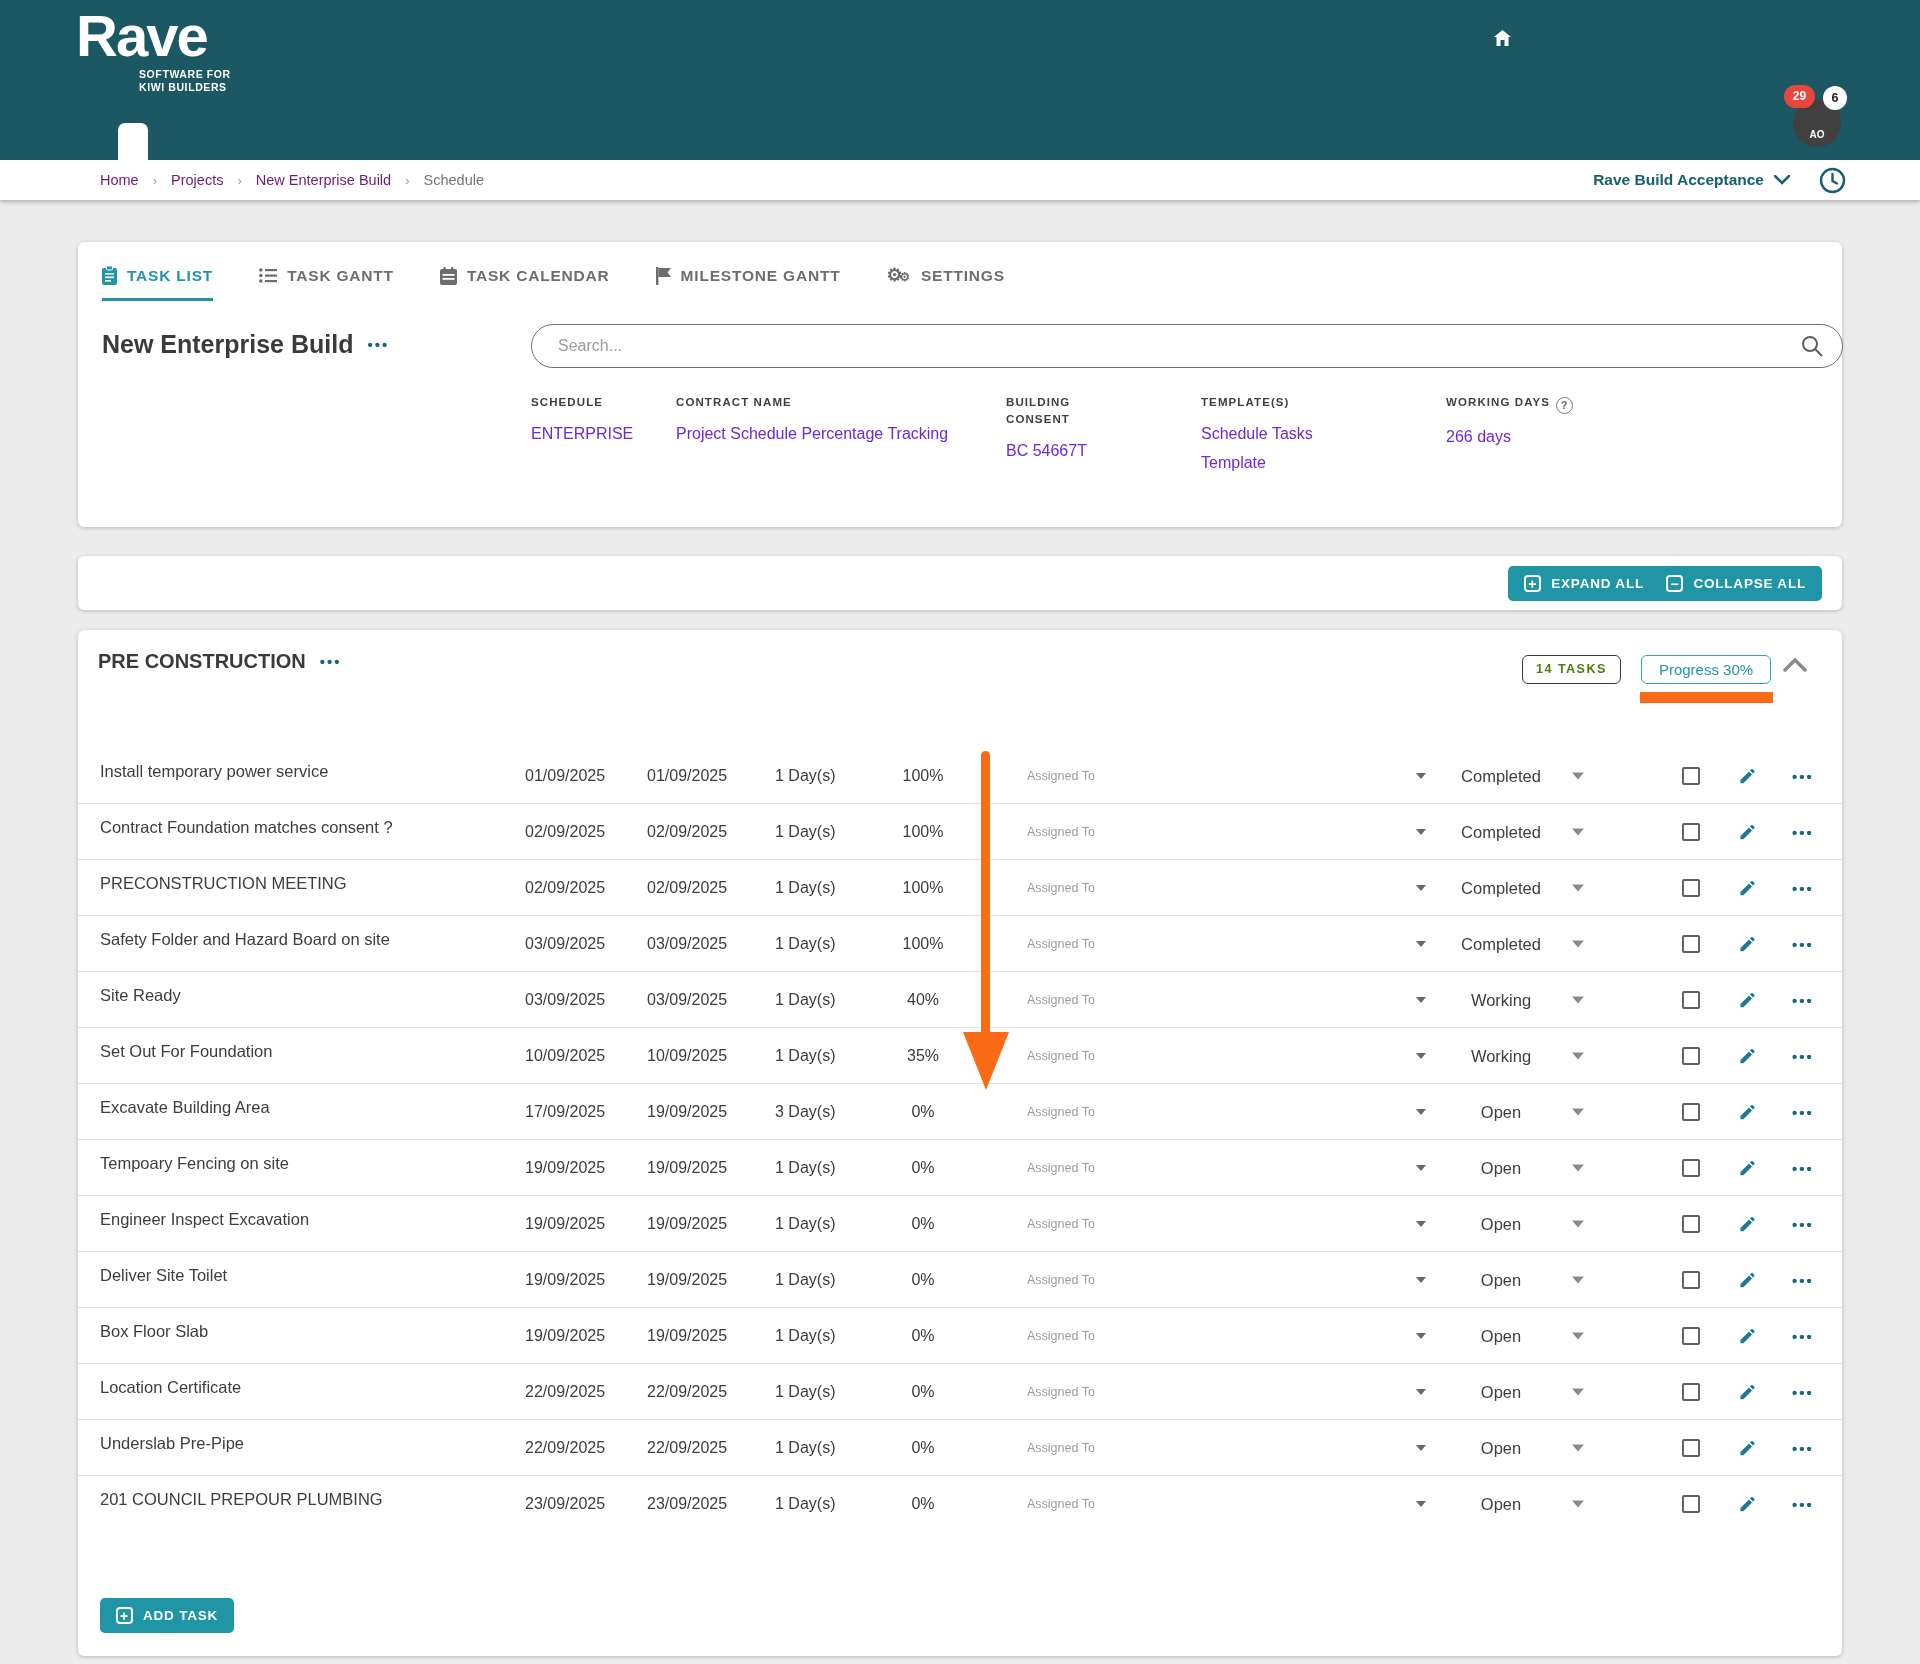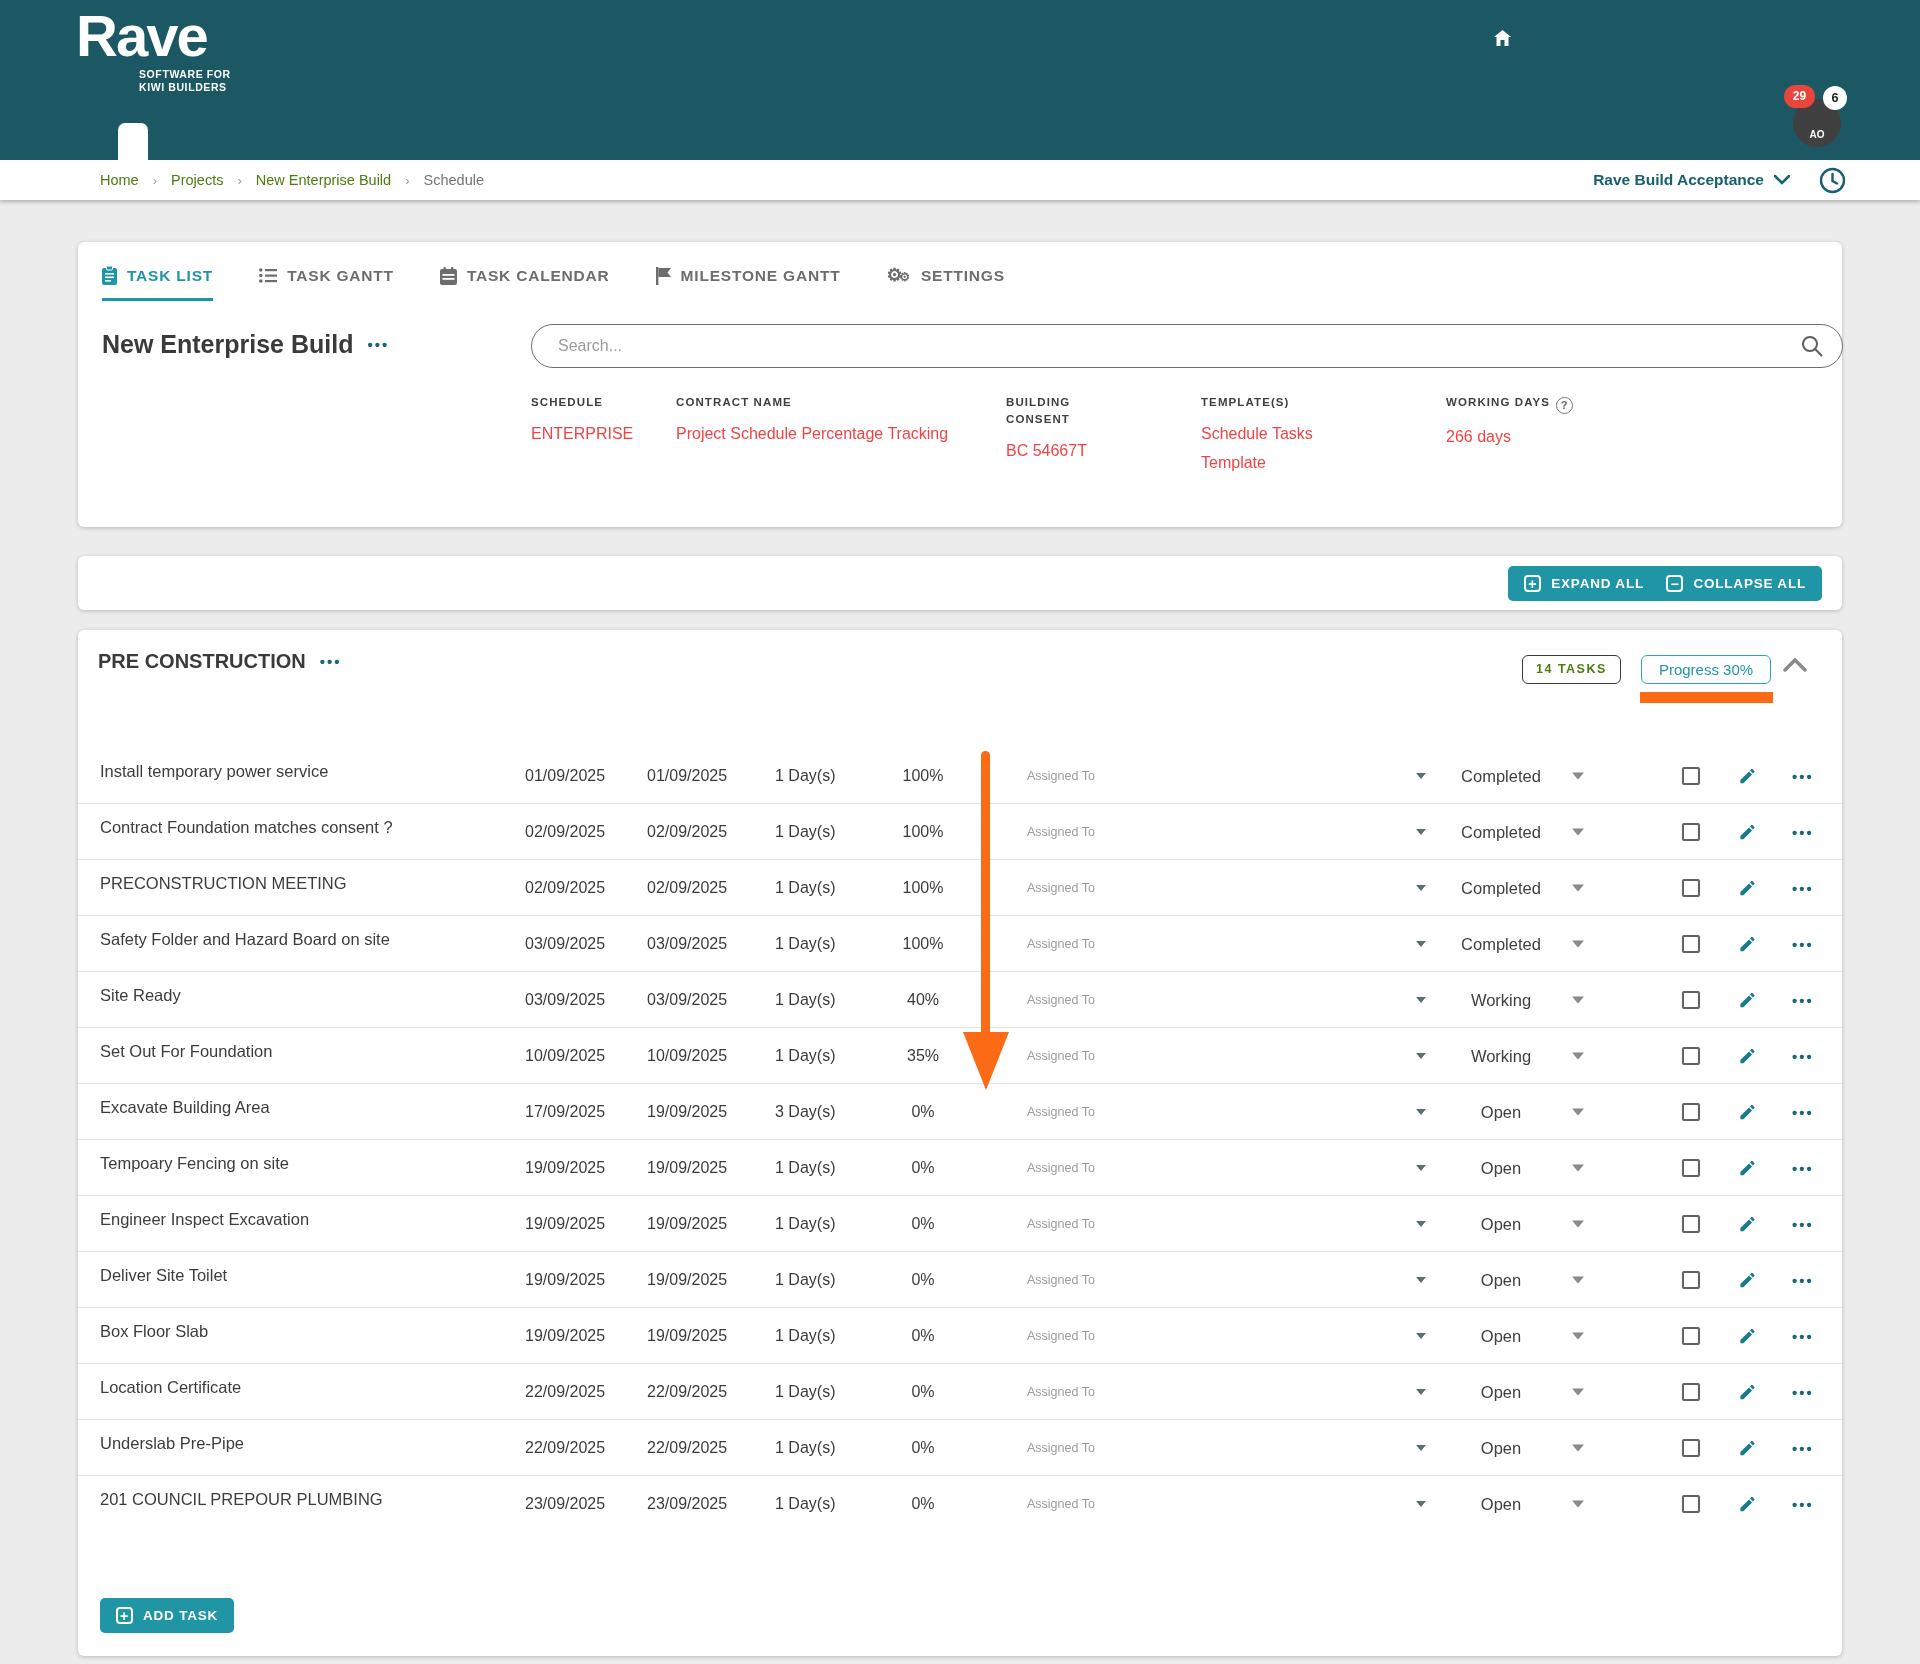"Home" .crumb .lbl { color: #4d7c0f -> #701a75 }
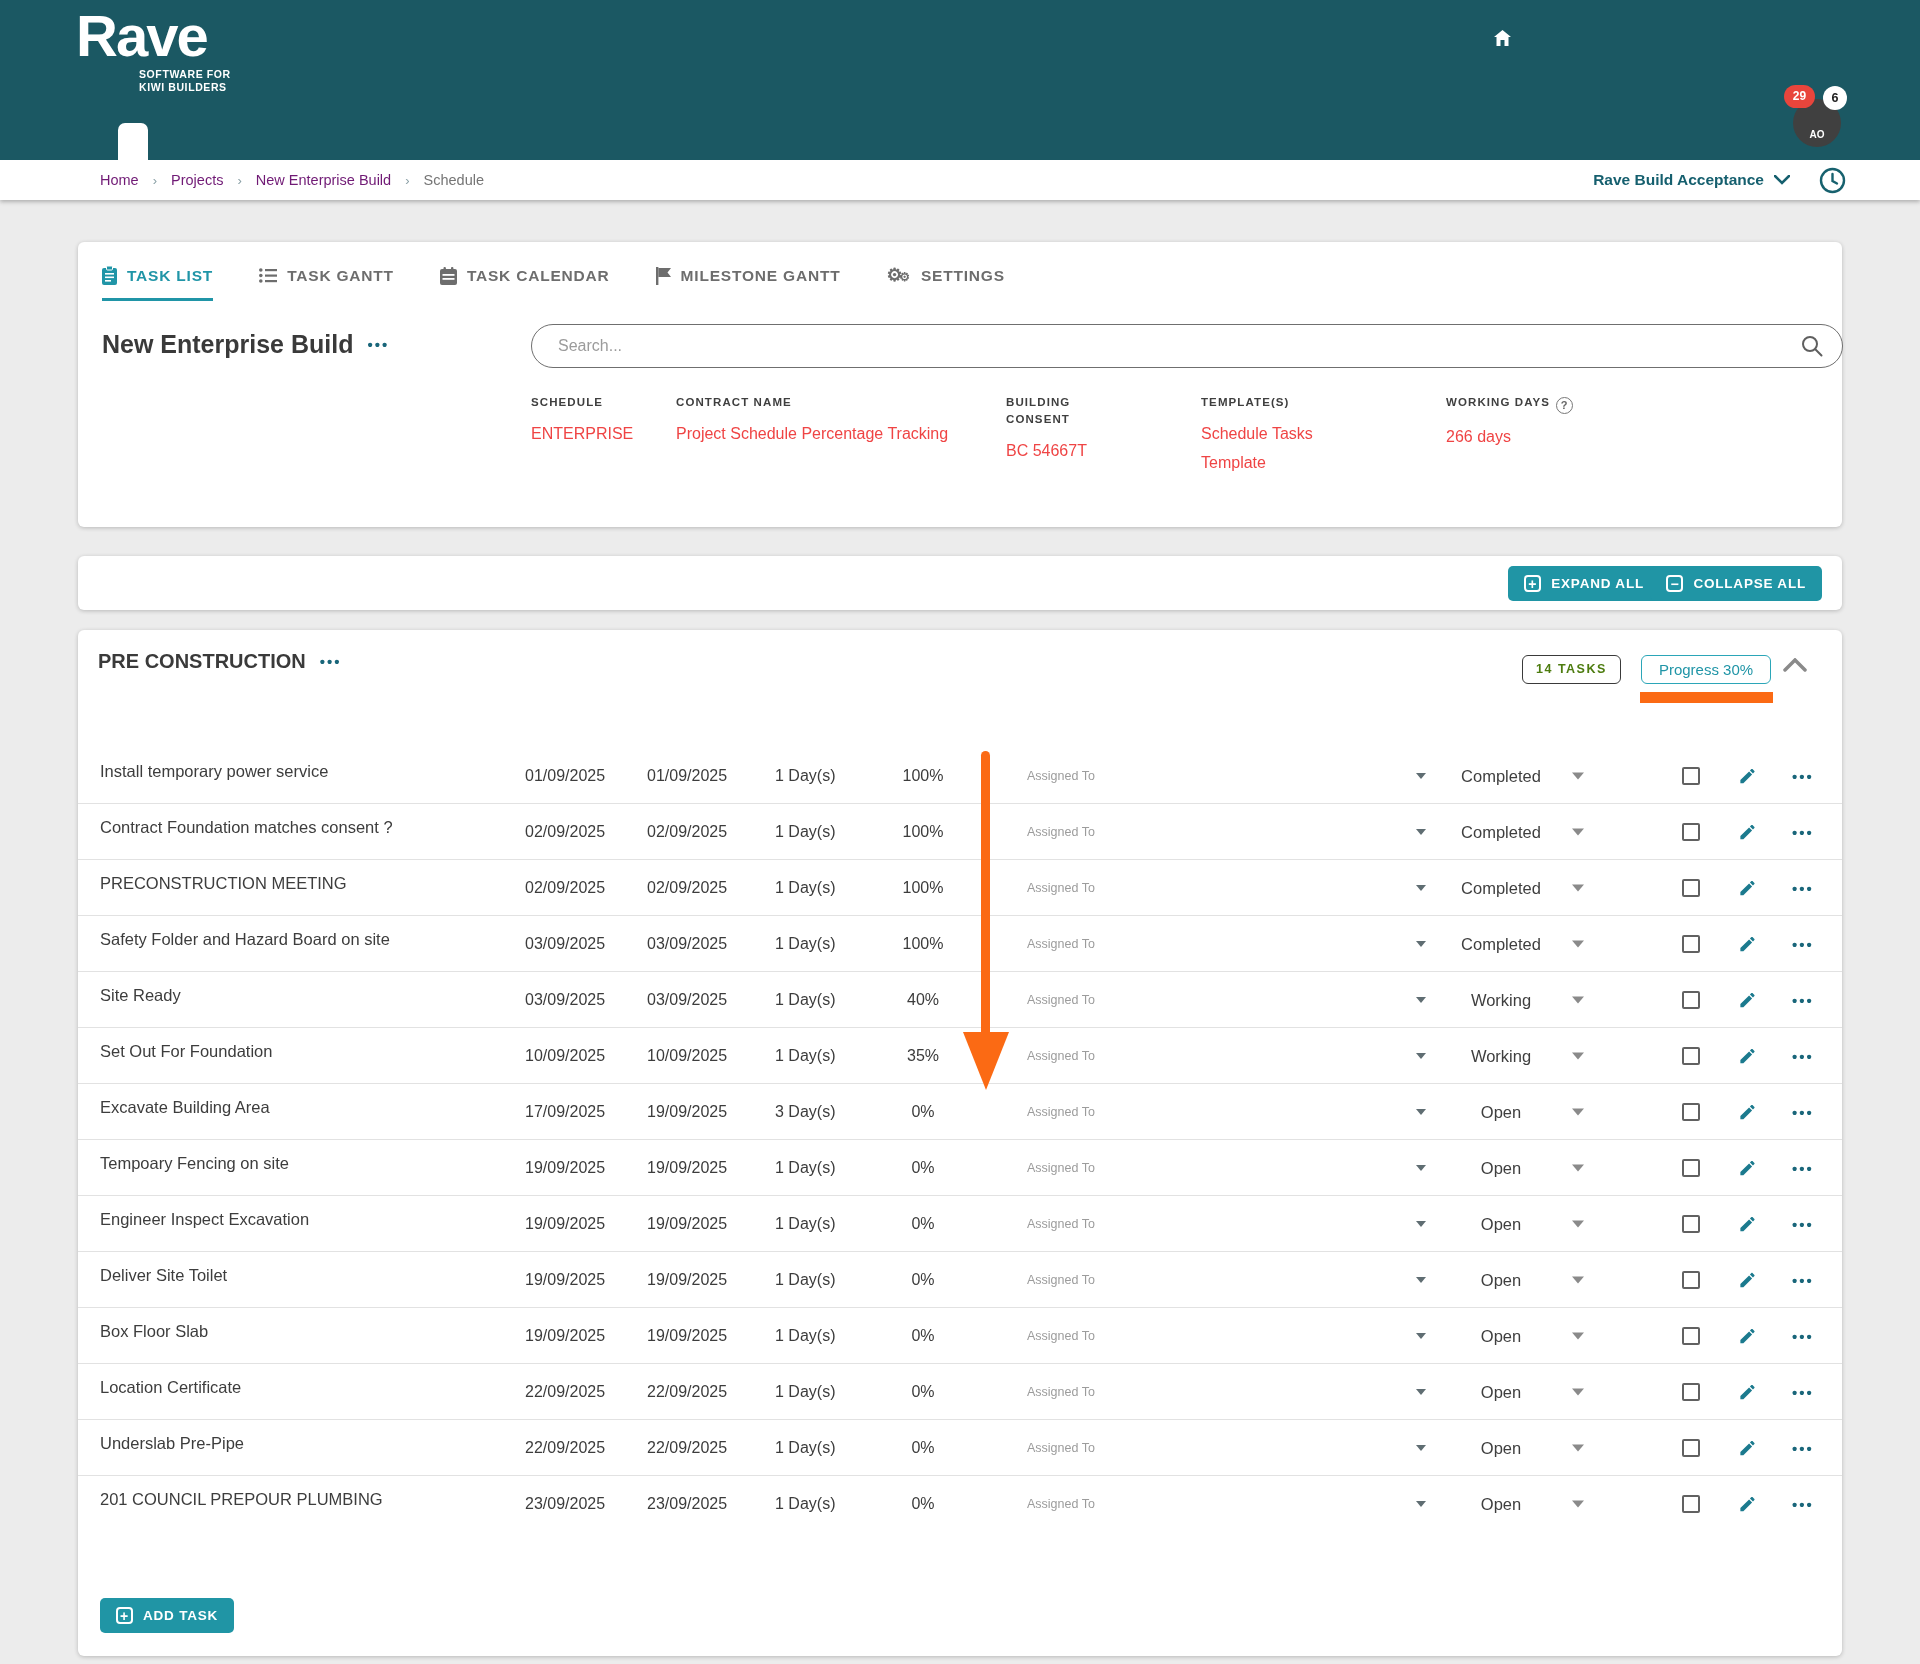"ENTERPRISE" .dcol .dval { color: #ef4444 -> #6d28d9 }
